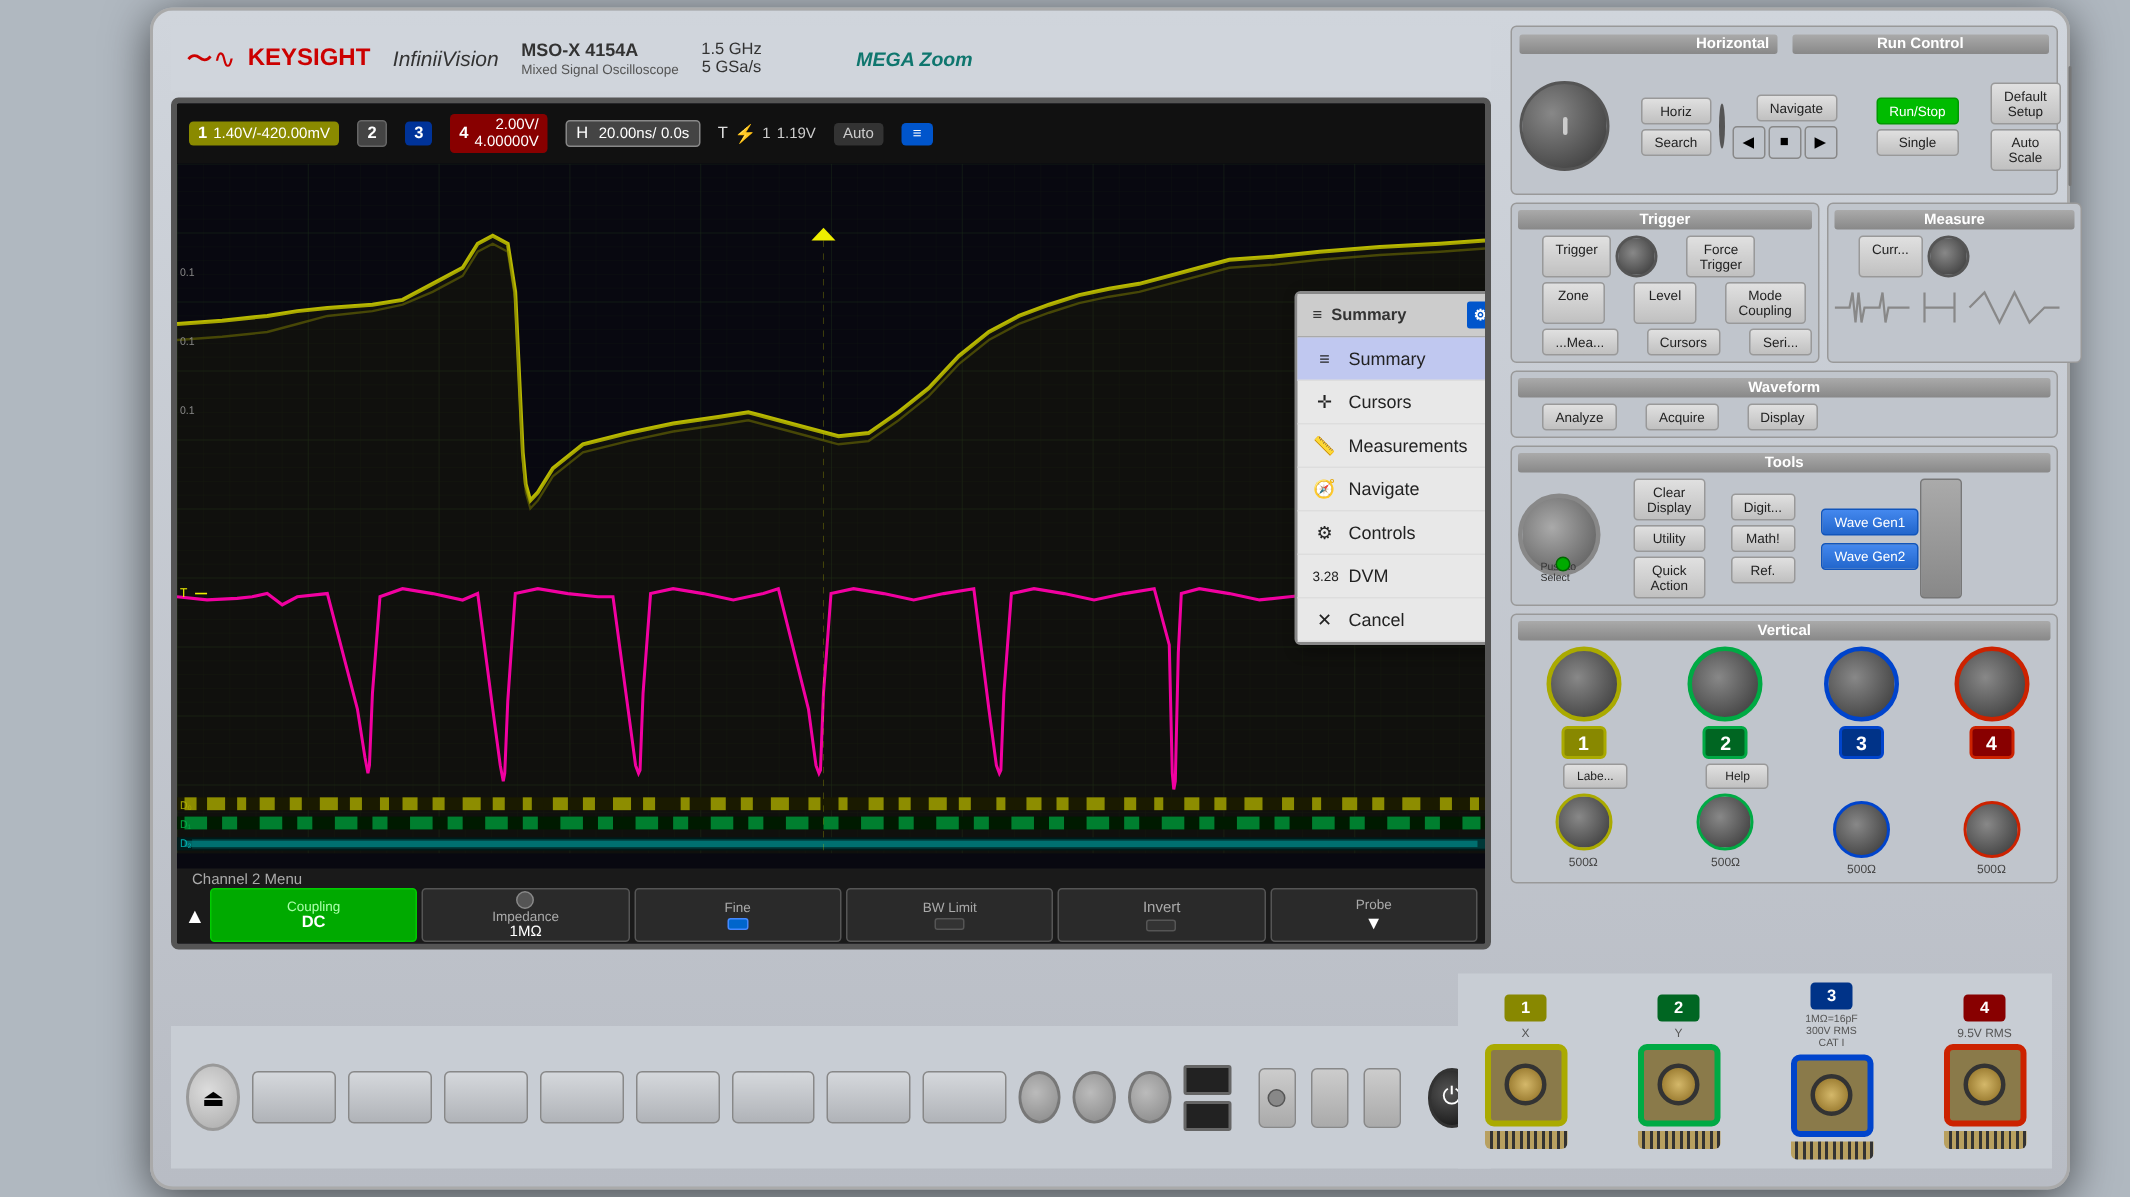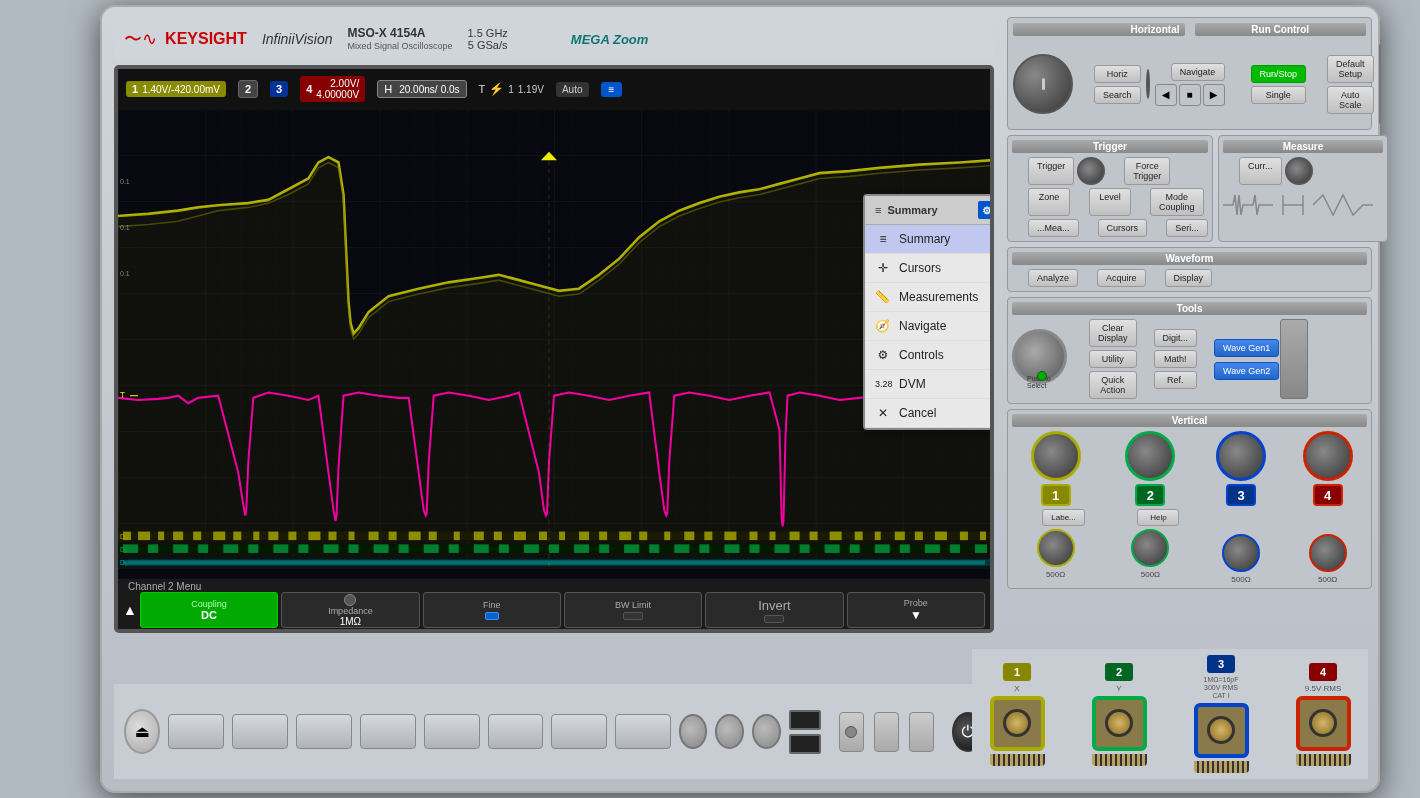"Invert" span { font-size: 13px -> 10px }
